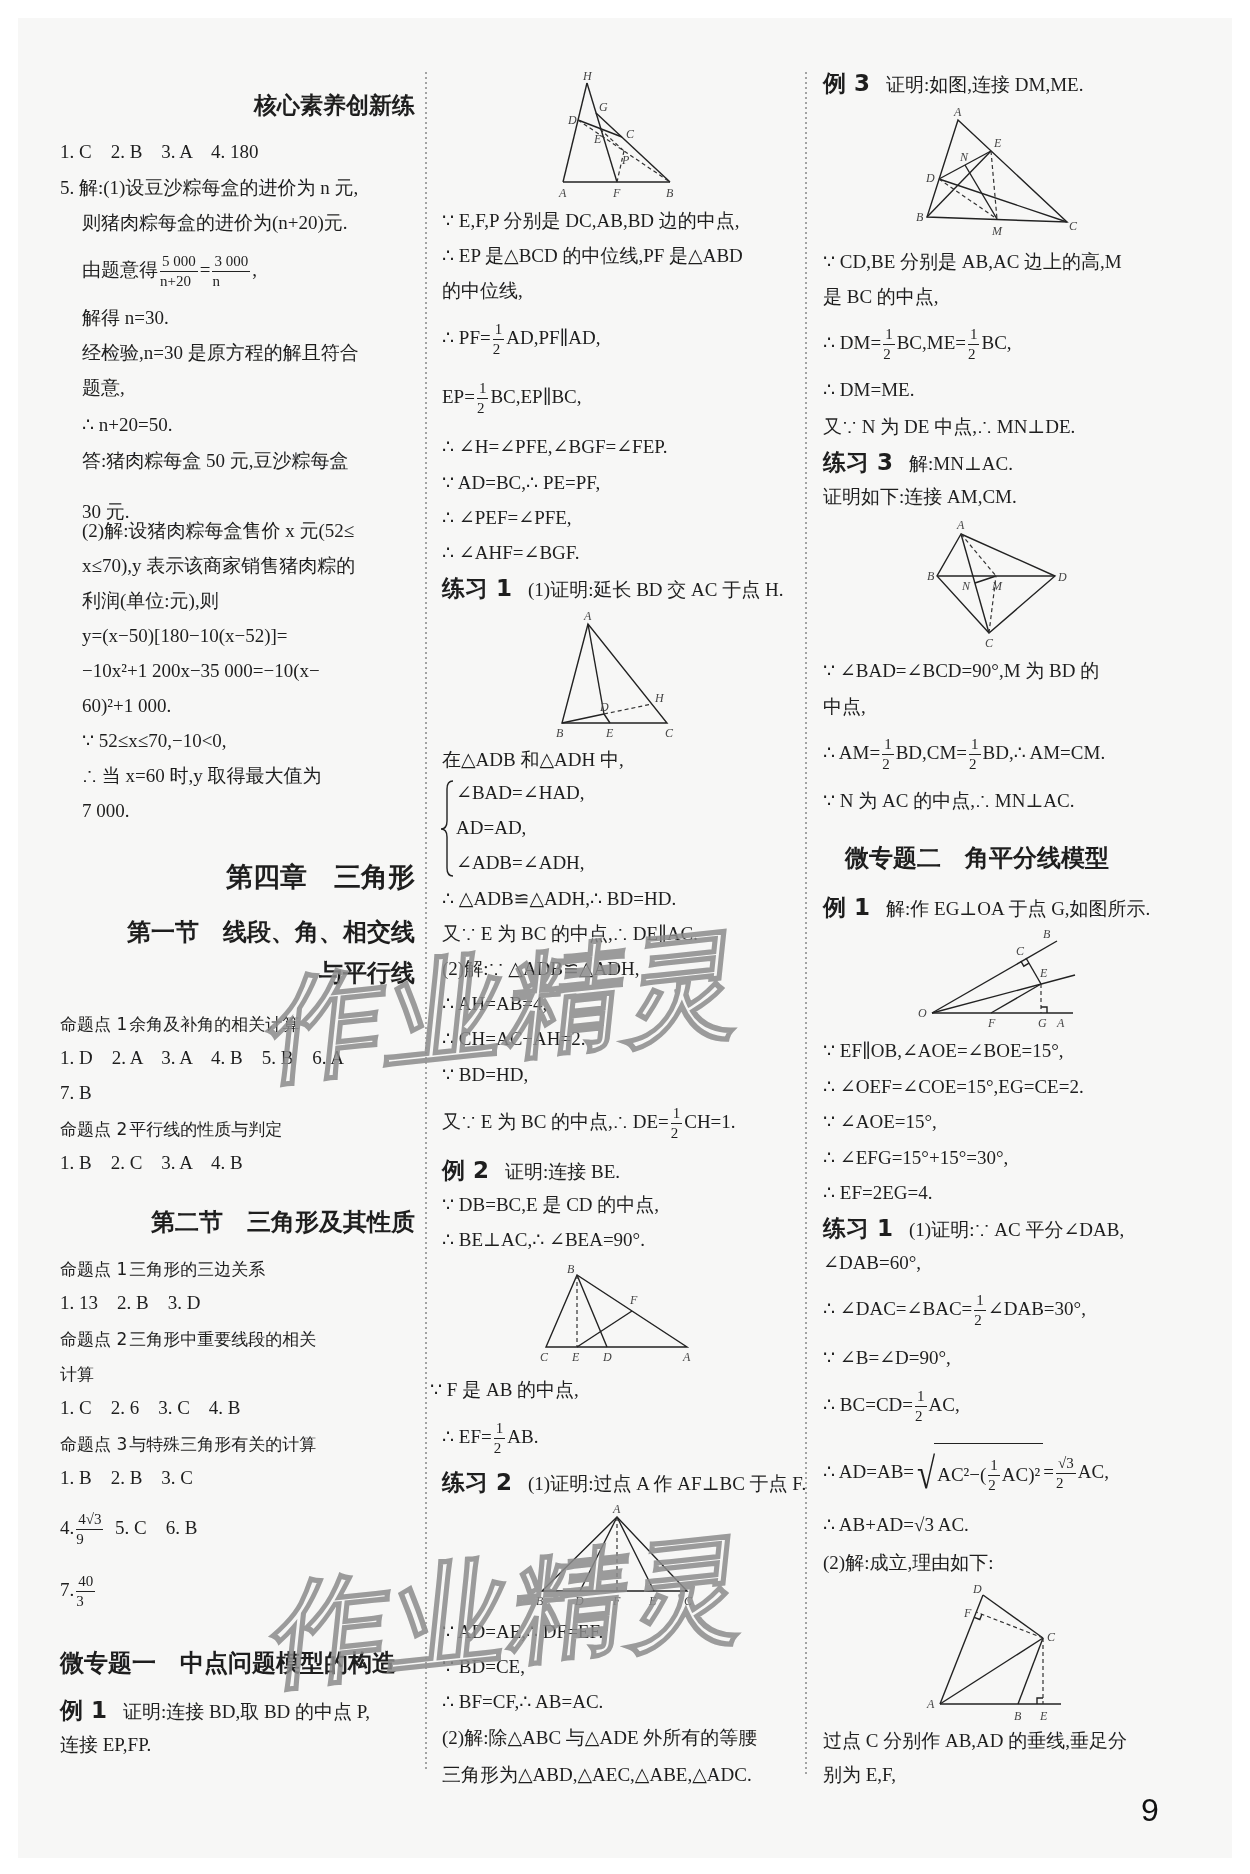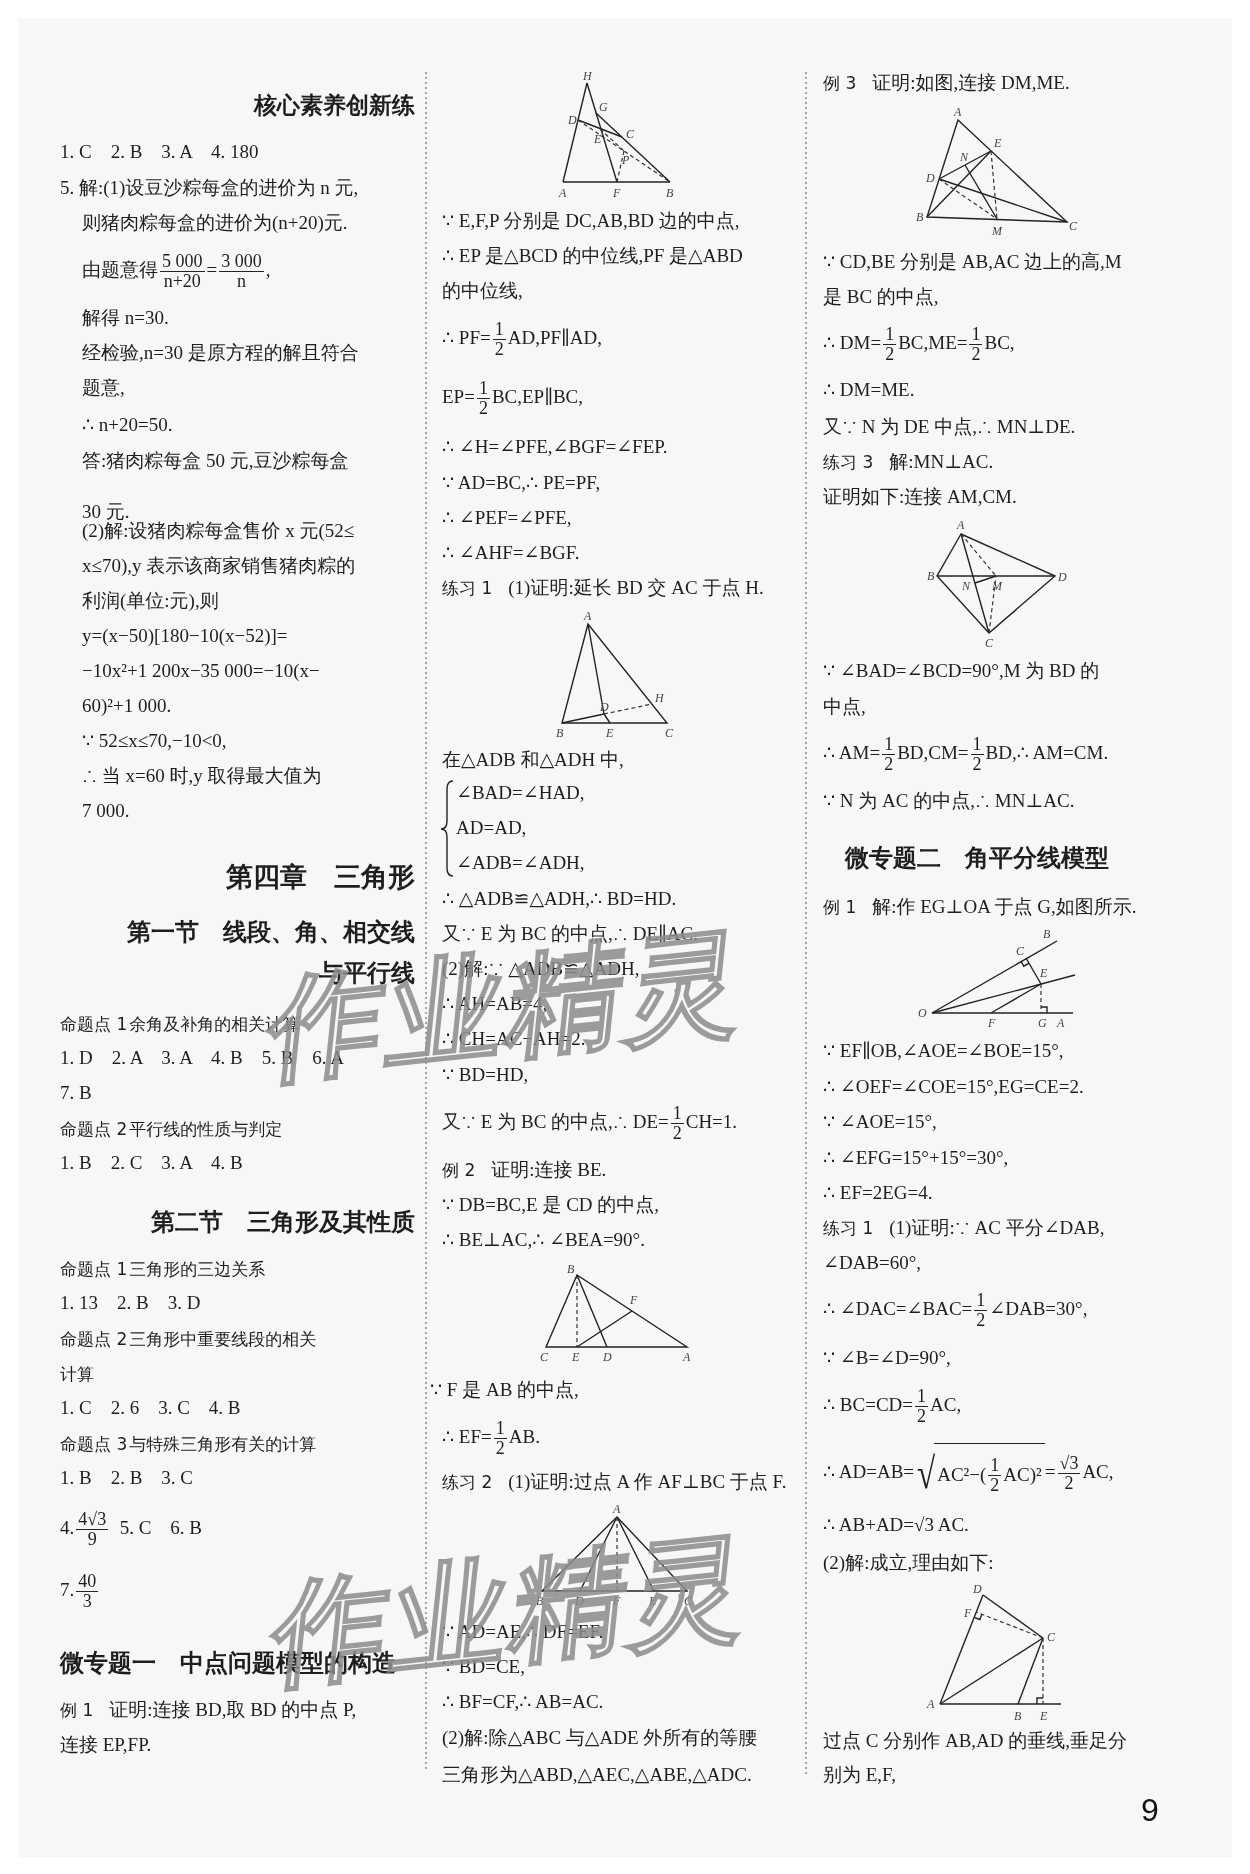"例 3" .lbl { font-size: 17px -> 23px; font-weight: normal -> bold }
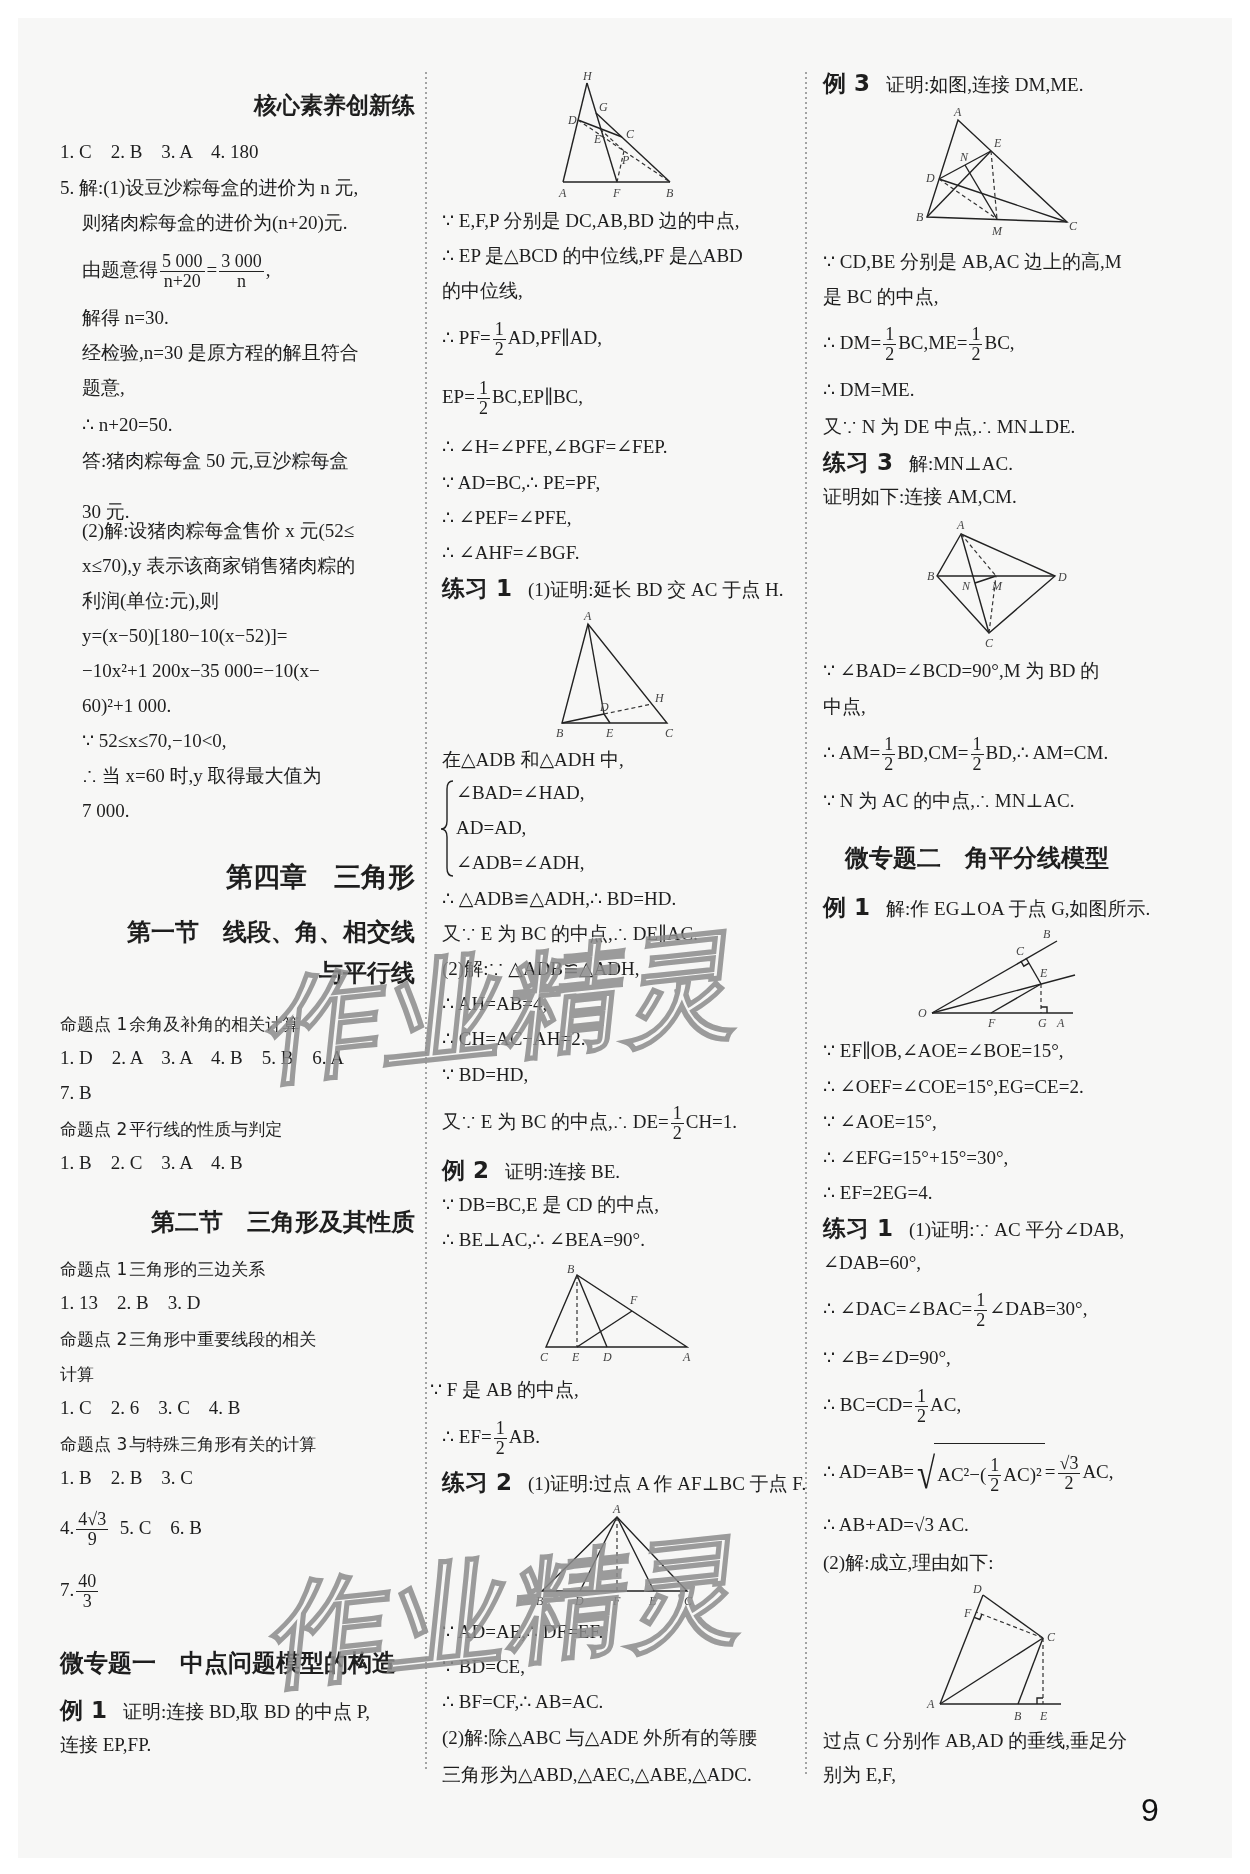"5 000" .frac { font-size: 18px -> 15px; text-align: center -> none }
